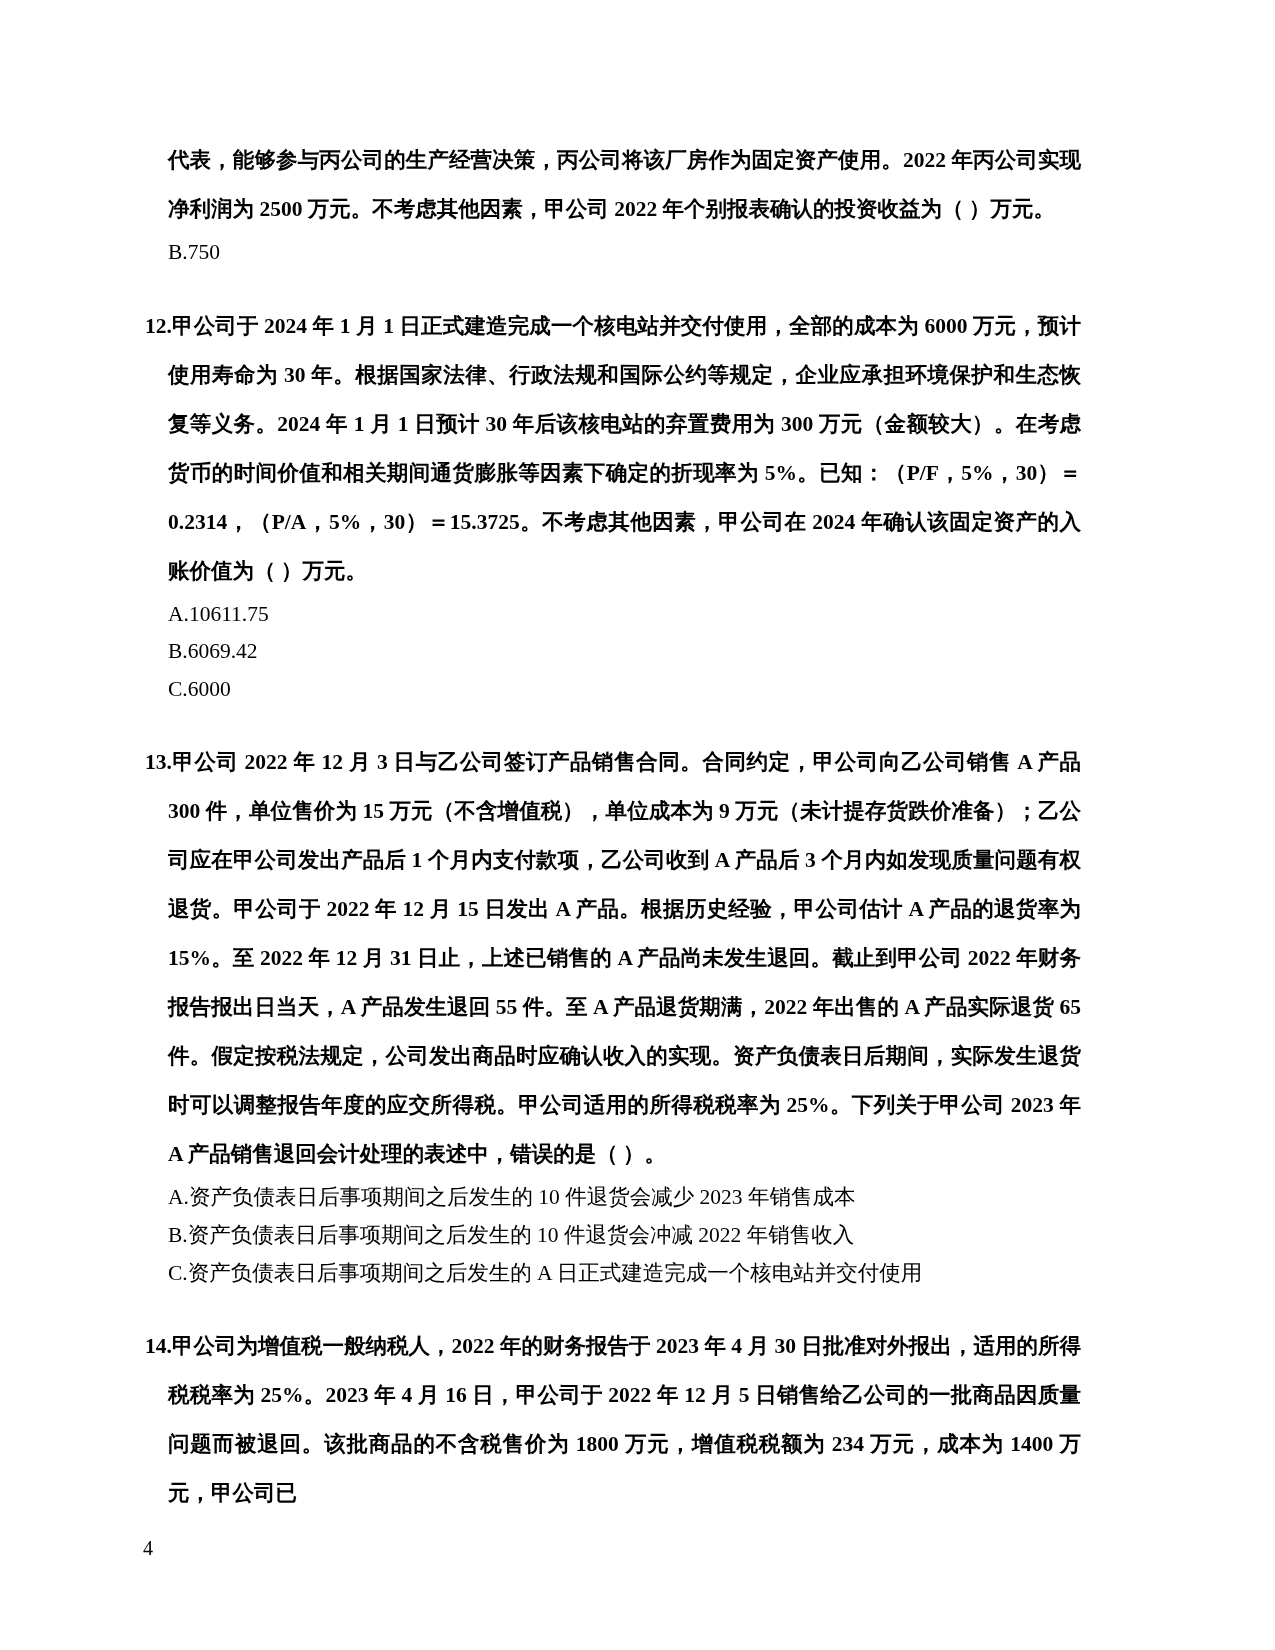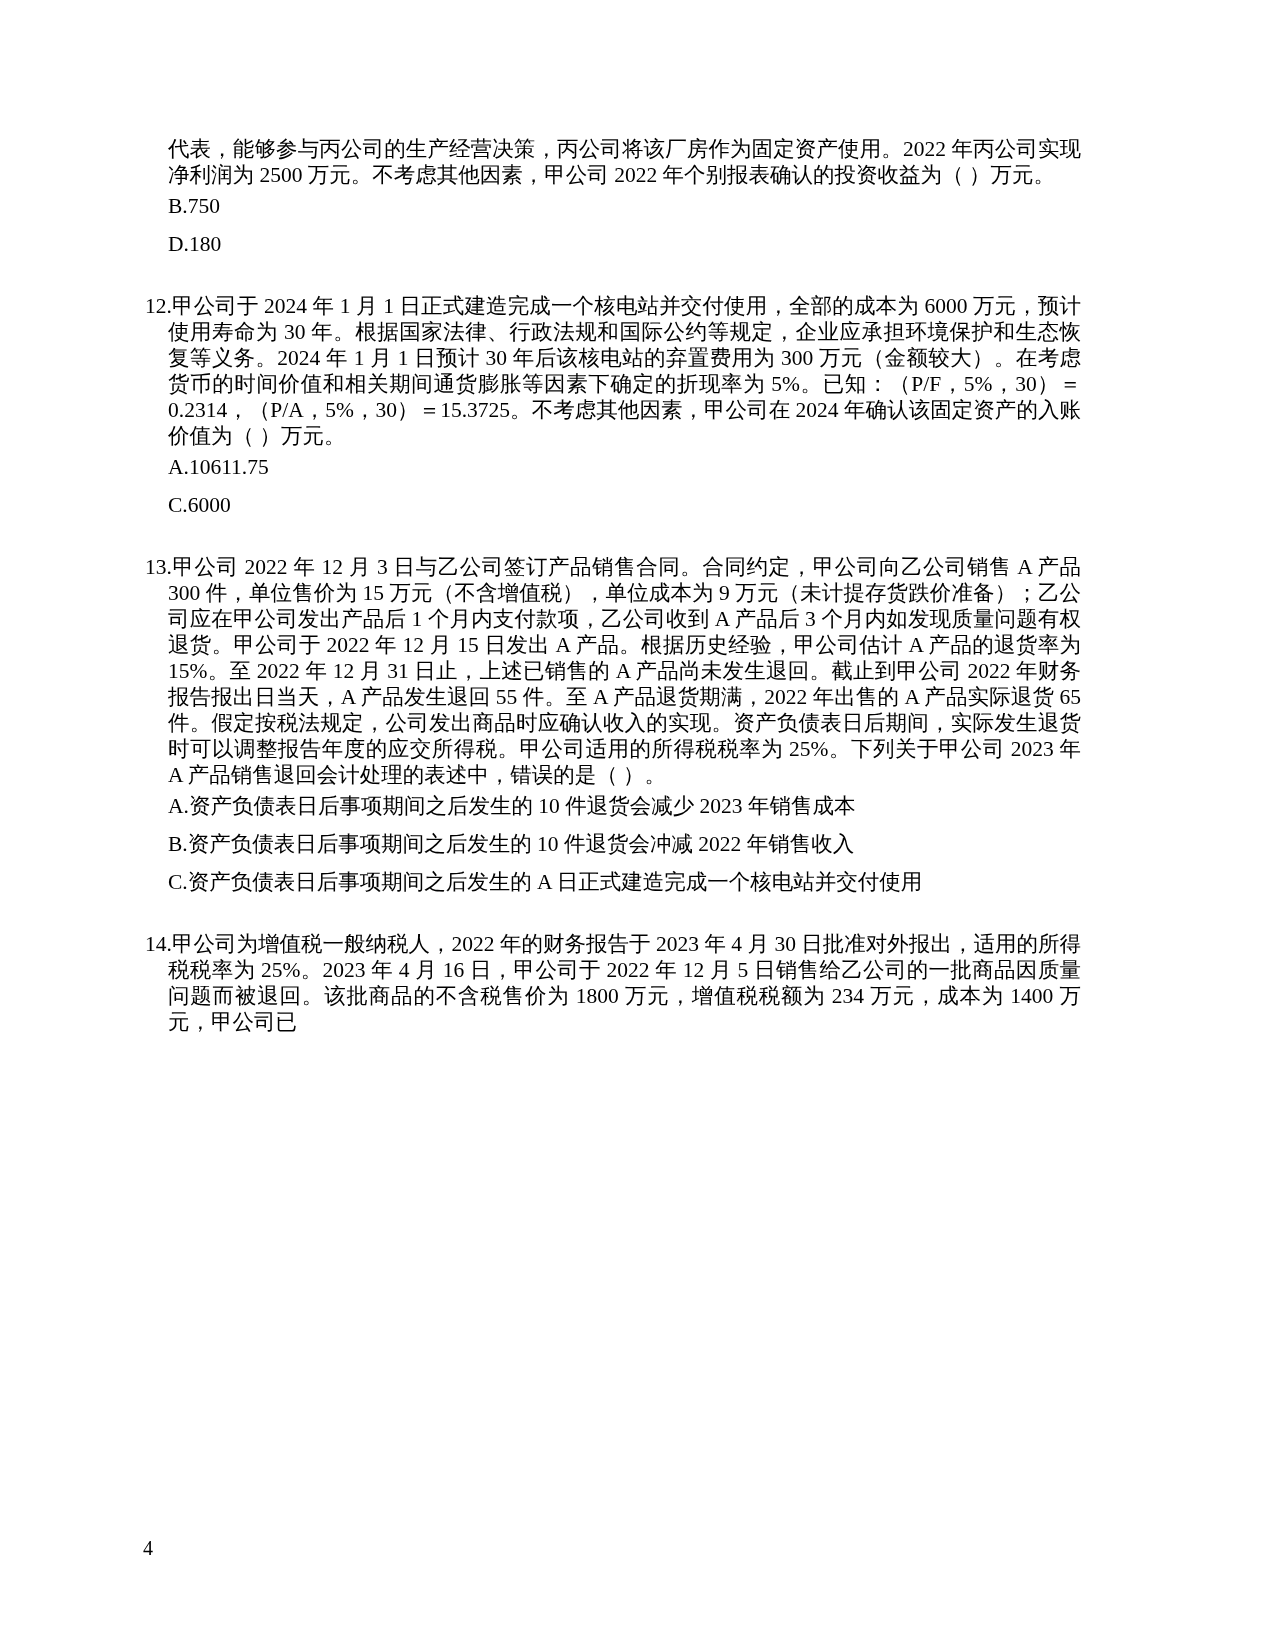"代表，能够参与丙公司的生产经营决策，丙公司将该厂房作为固定资产使用。2022" .para { font-weight: none -> bold; line-height: 26px -> 49px }
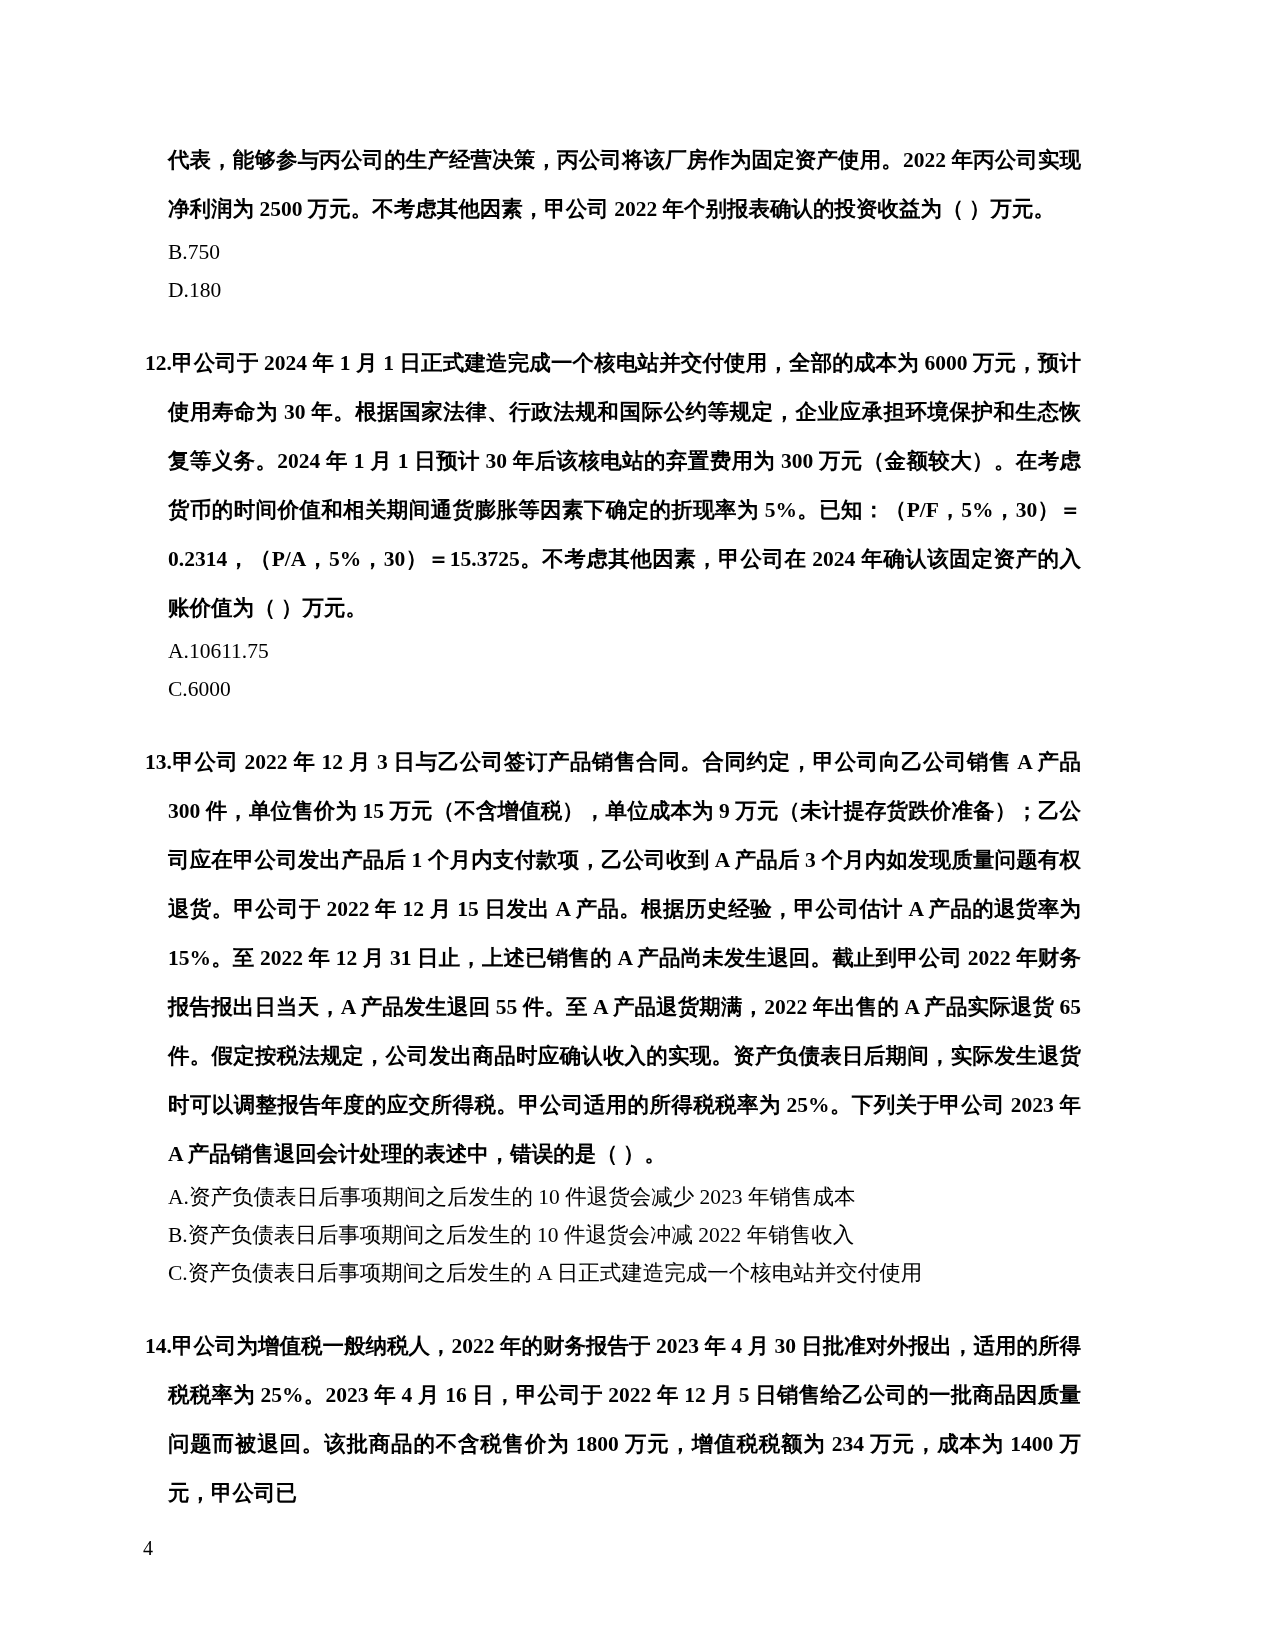"D.180" p.opt { html: <p>D.180</p> -> none }
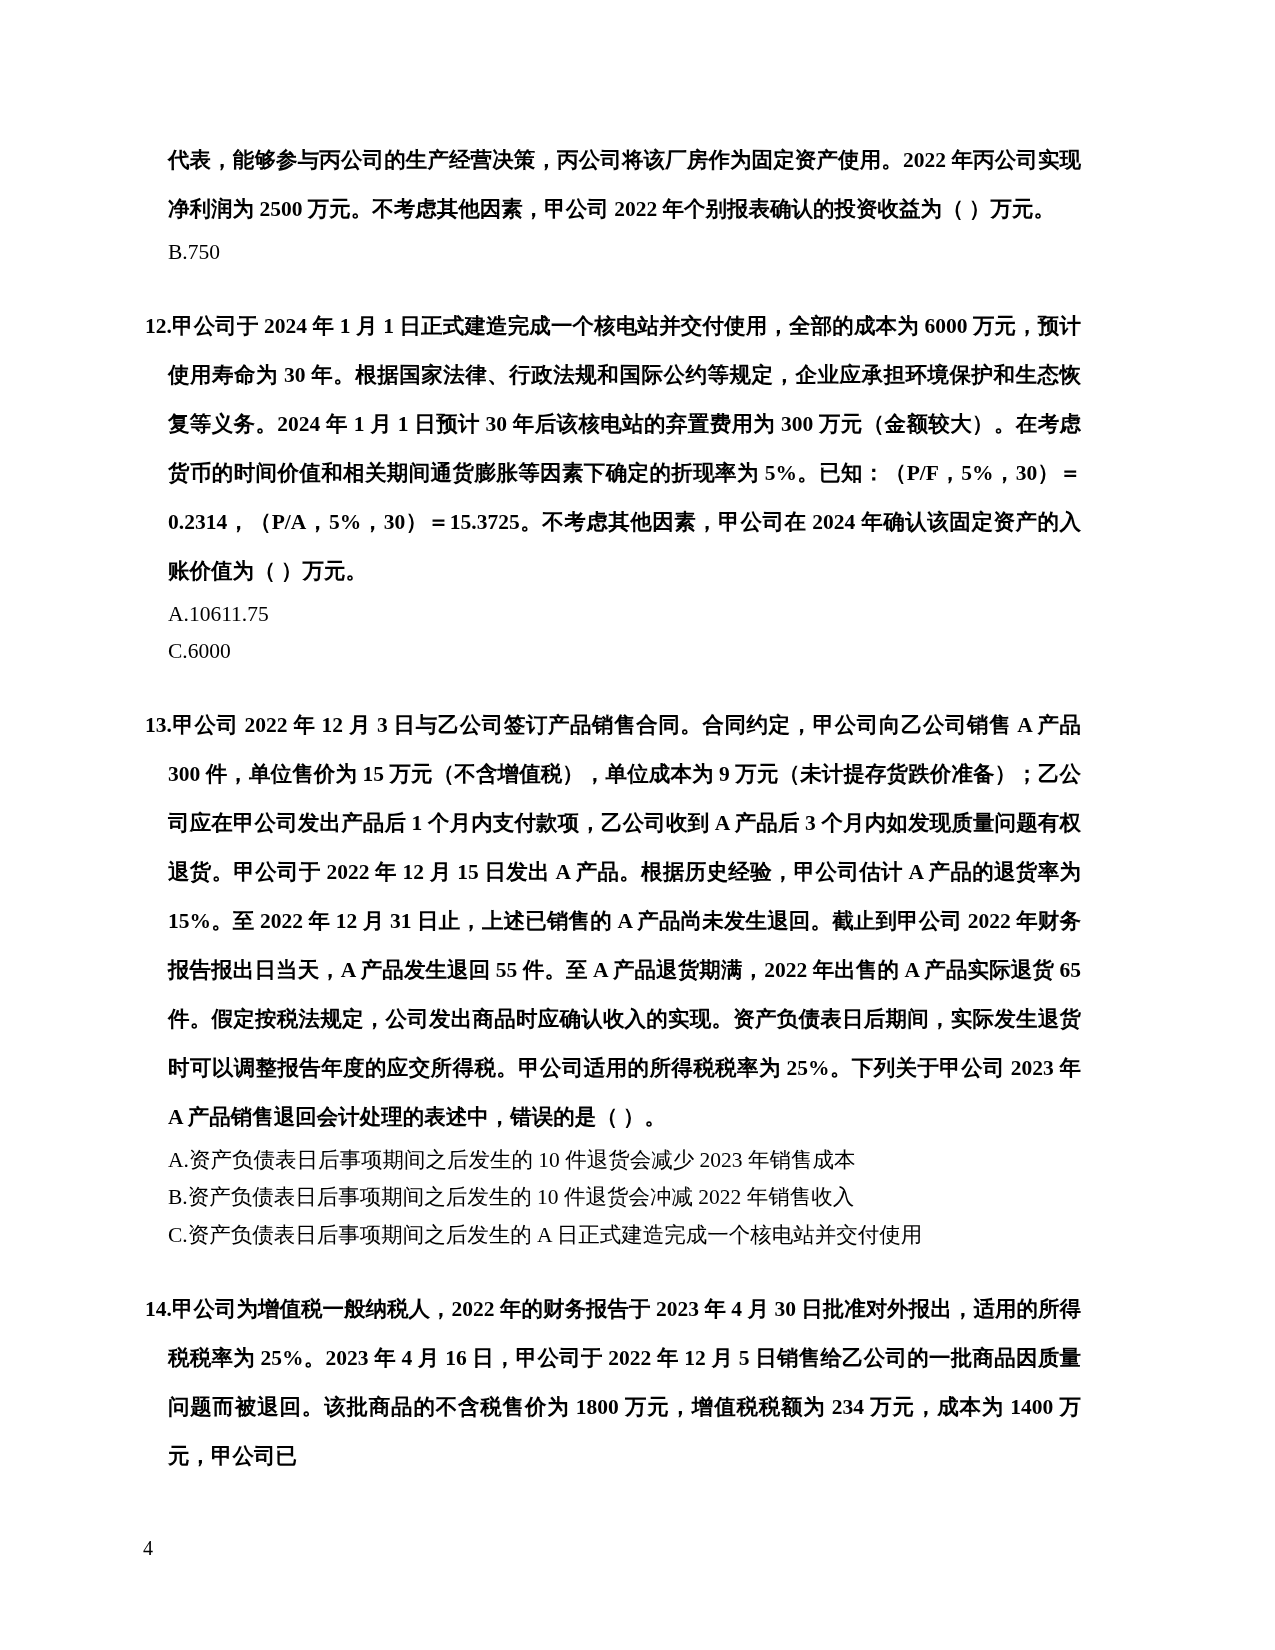"B.6069.42" p.opt { html: none -> <p>B.6069.42</p> }
